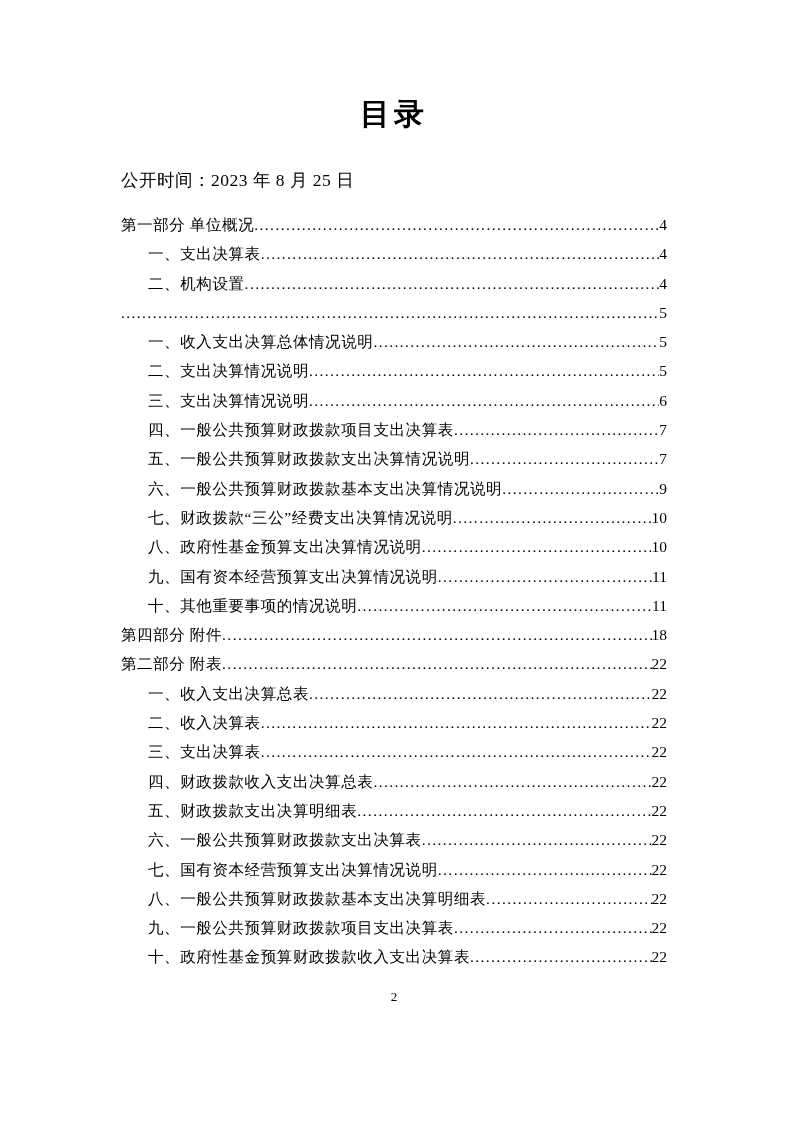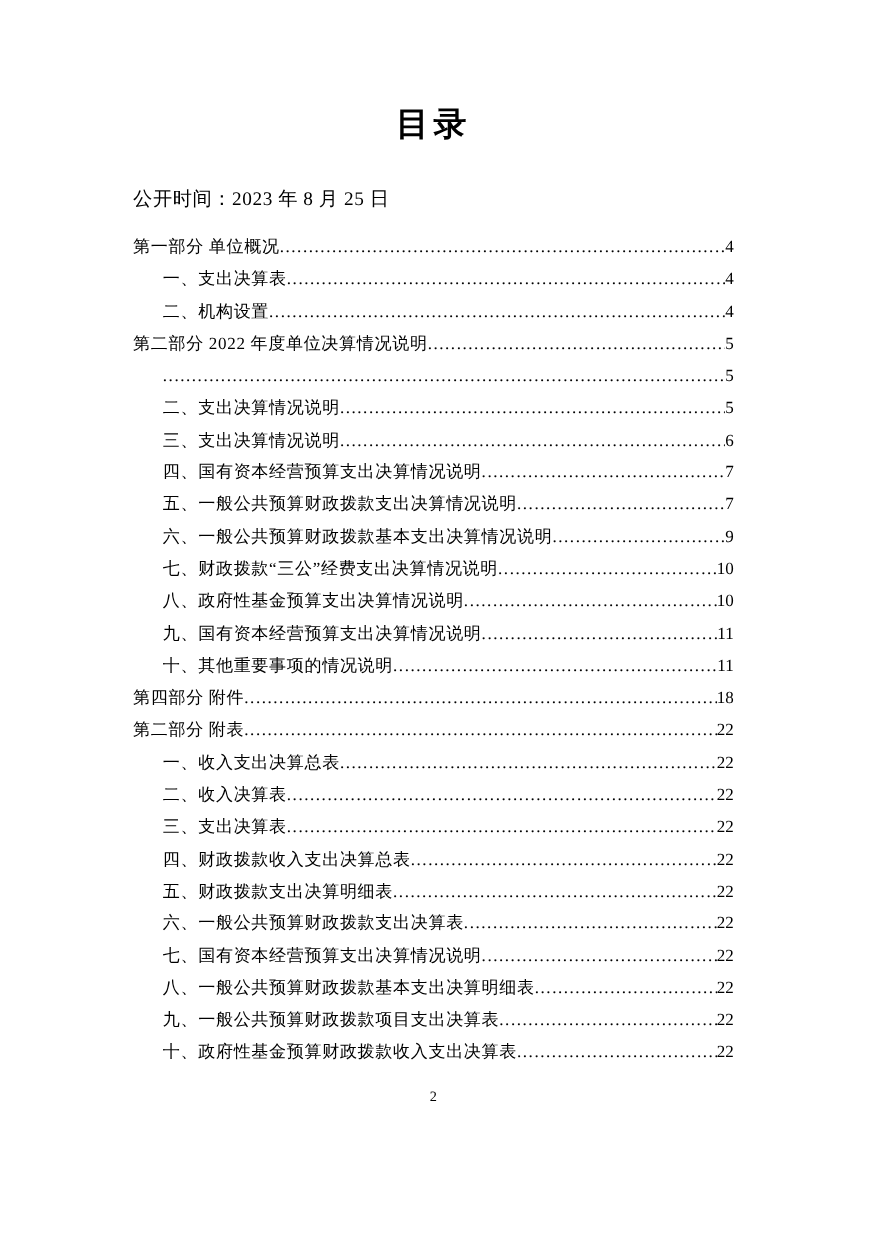"第二部分 2022 年度单位决算情况说明" span.toc-label { html: <span>第二部分 2022 年度单位决算情况说明</span> -> none }
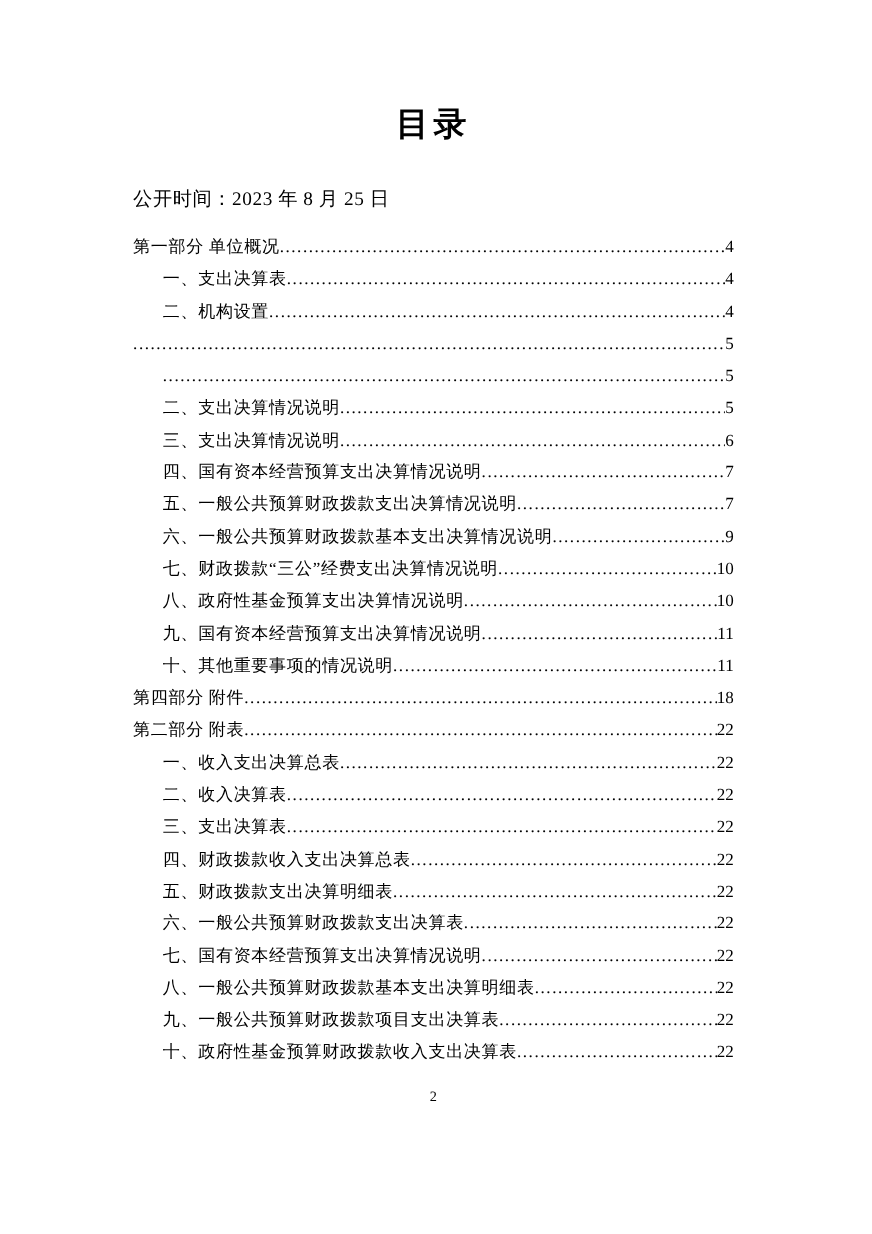"一、收入支出决算总体情况说明" span.toc-label { html: none -> <span>一、收入支出决算总体情况说明</span> }
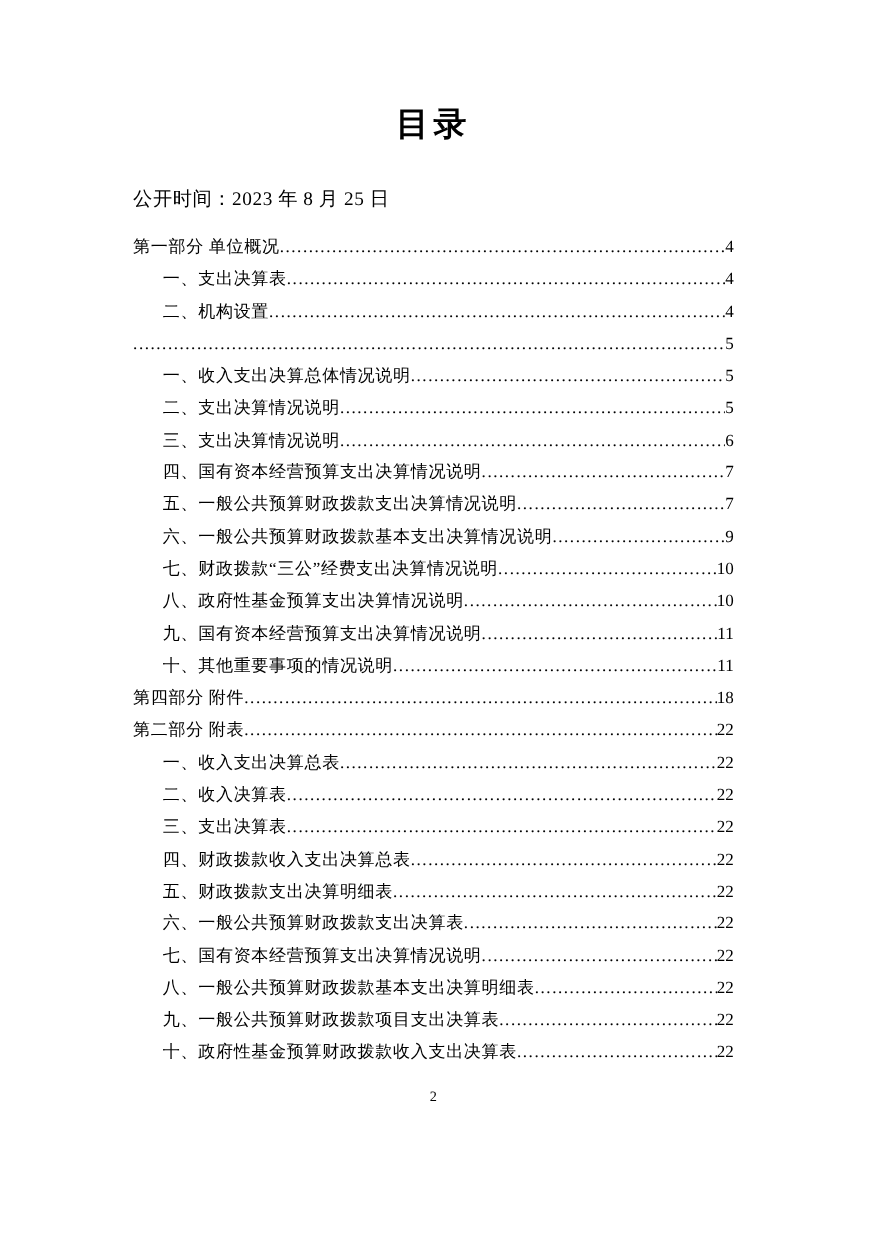"四、国有资本经营预算支出决算情况说明" span.toc-label { text: 国有资本经营预算支出决算情况说明 -> 一般公共预算财政拨款项目支出决算表 }
